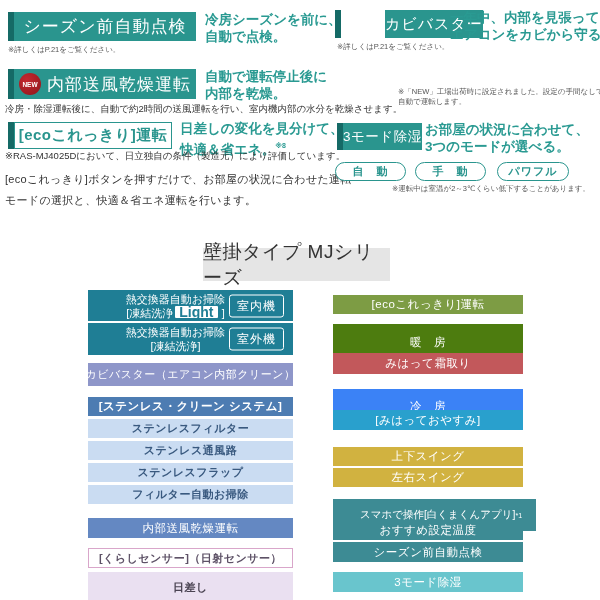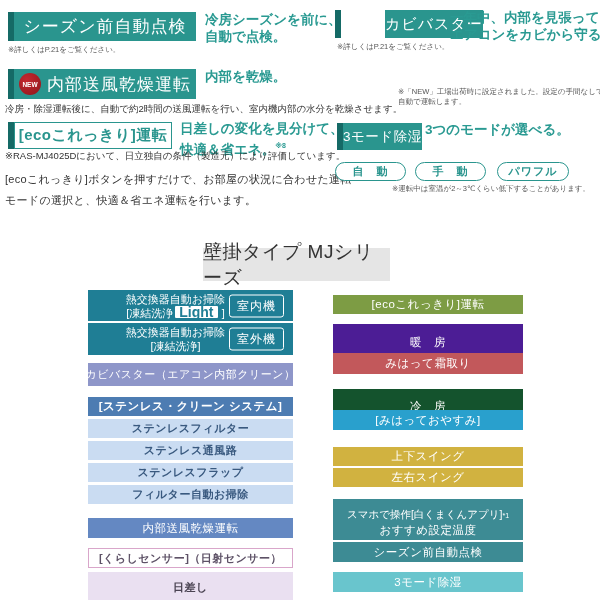"自動で運転停止後に" div { html: none -> <div>自動で運転停止後に</div> }
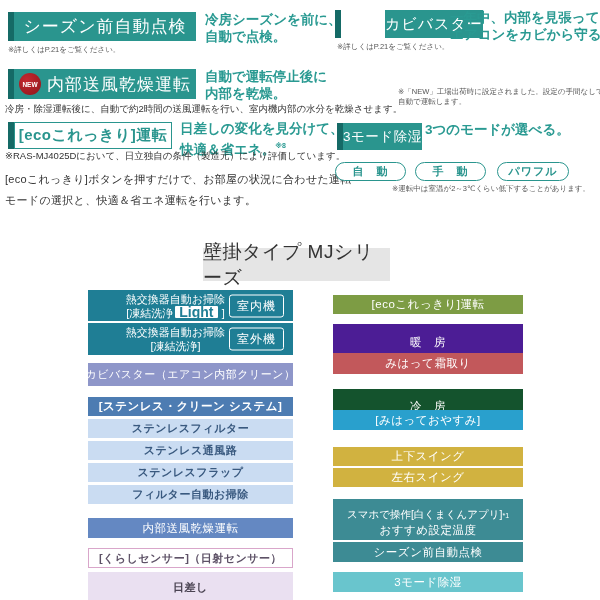"お部屋の状況に合わせて、" div { html: none -> <div>お部屋の状況に合わせて、</div> }
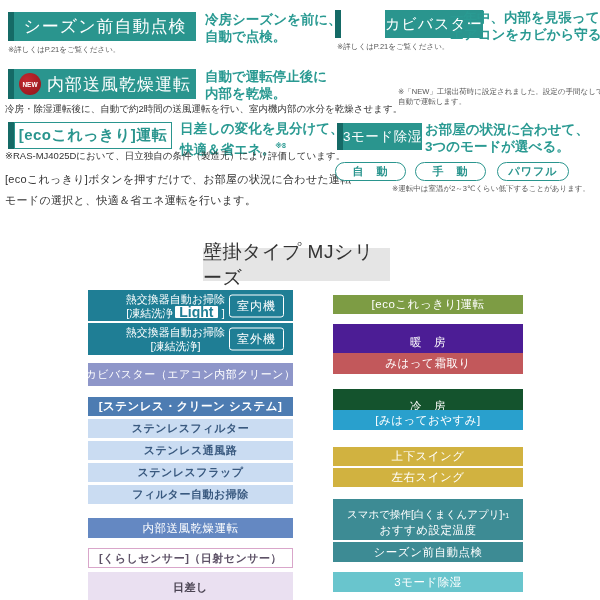"暖 房" div.tag { background-color: #4c1d95 -> #4d7c0f }
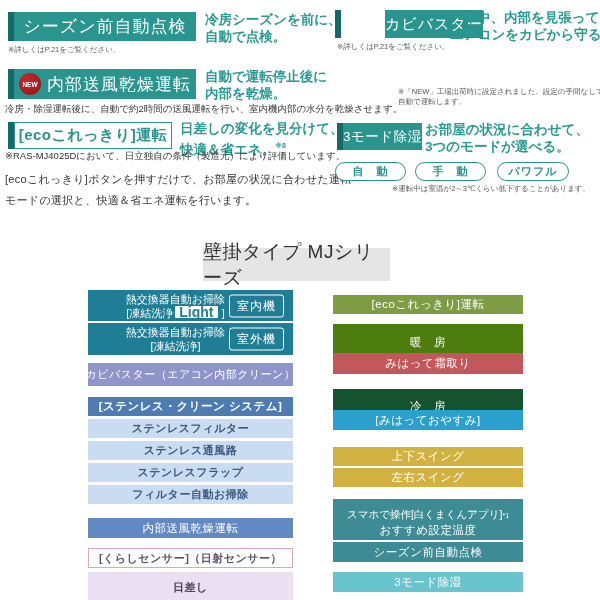"冷 房" div.tag { background-color: #14532d -> #3b82f6 }
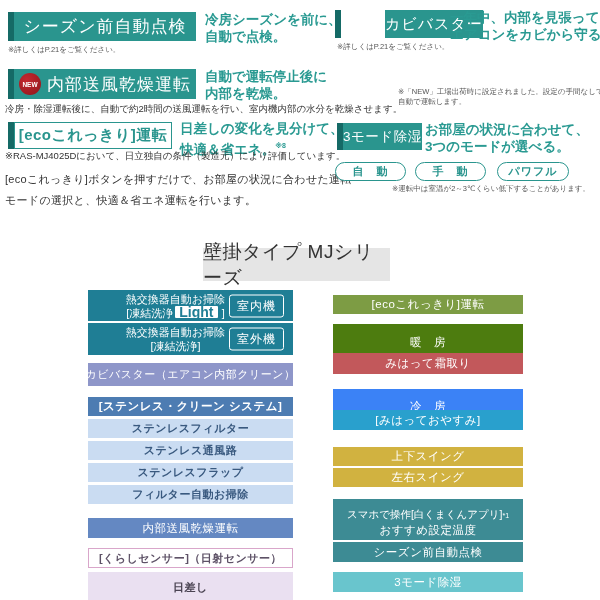"スマホで操作[白くまくんアプリ]" div.tag { padding-left: none -> 13px }
